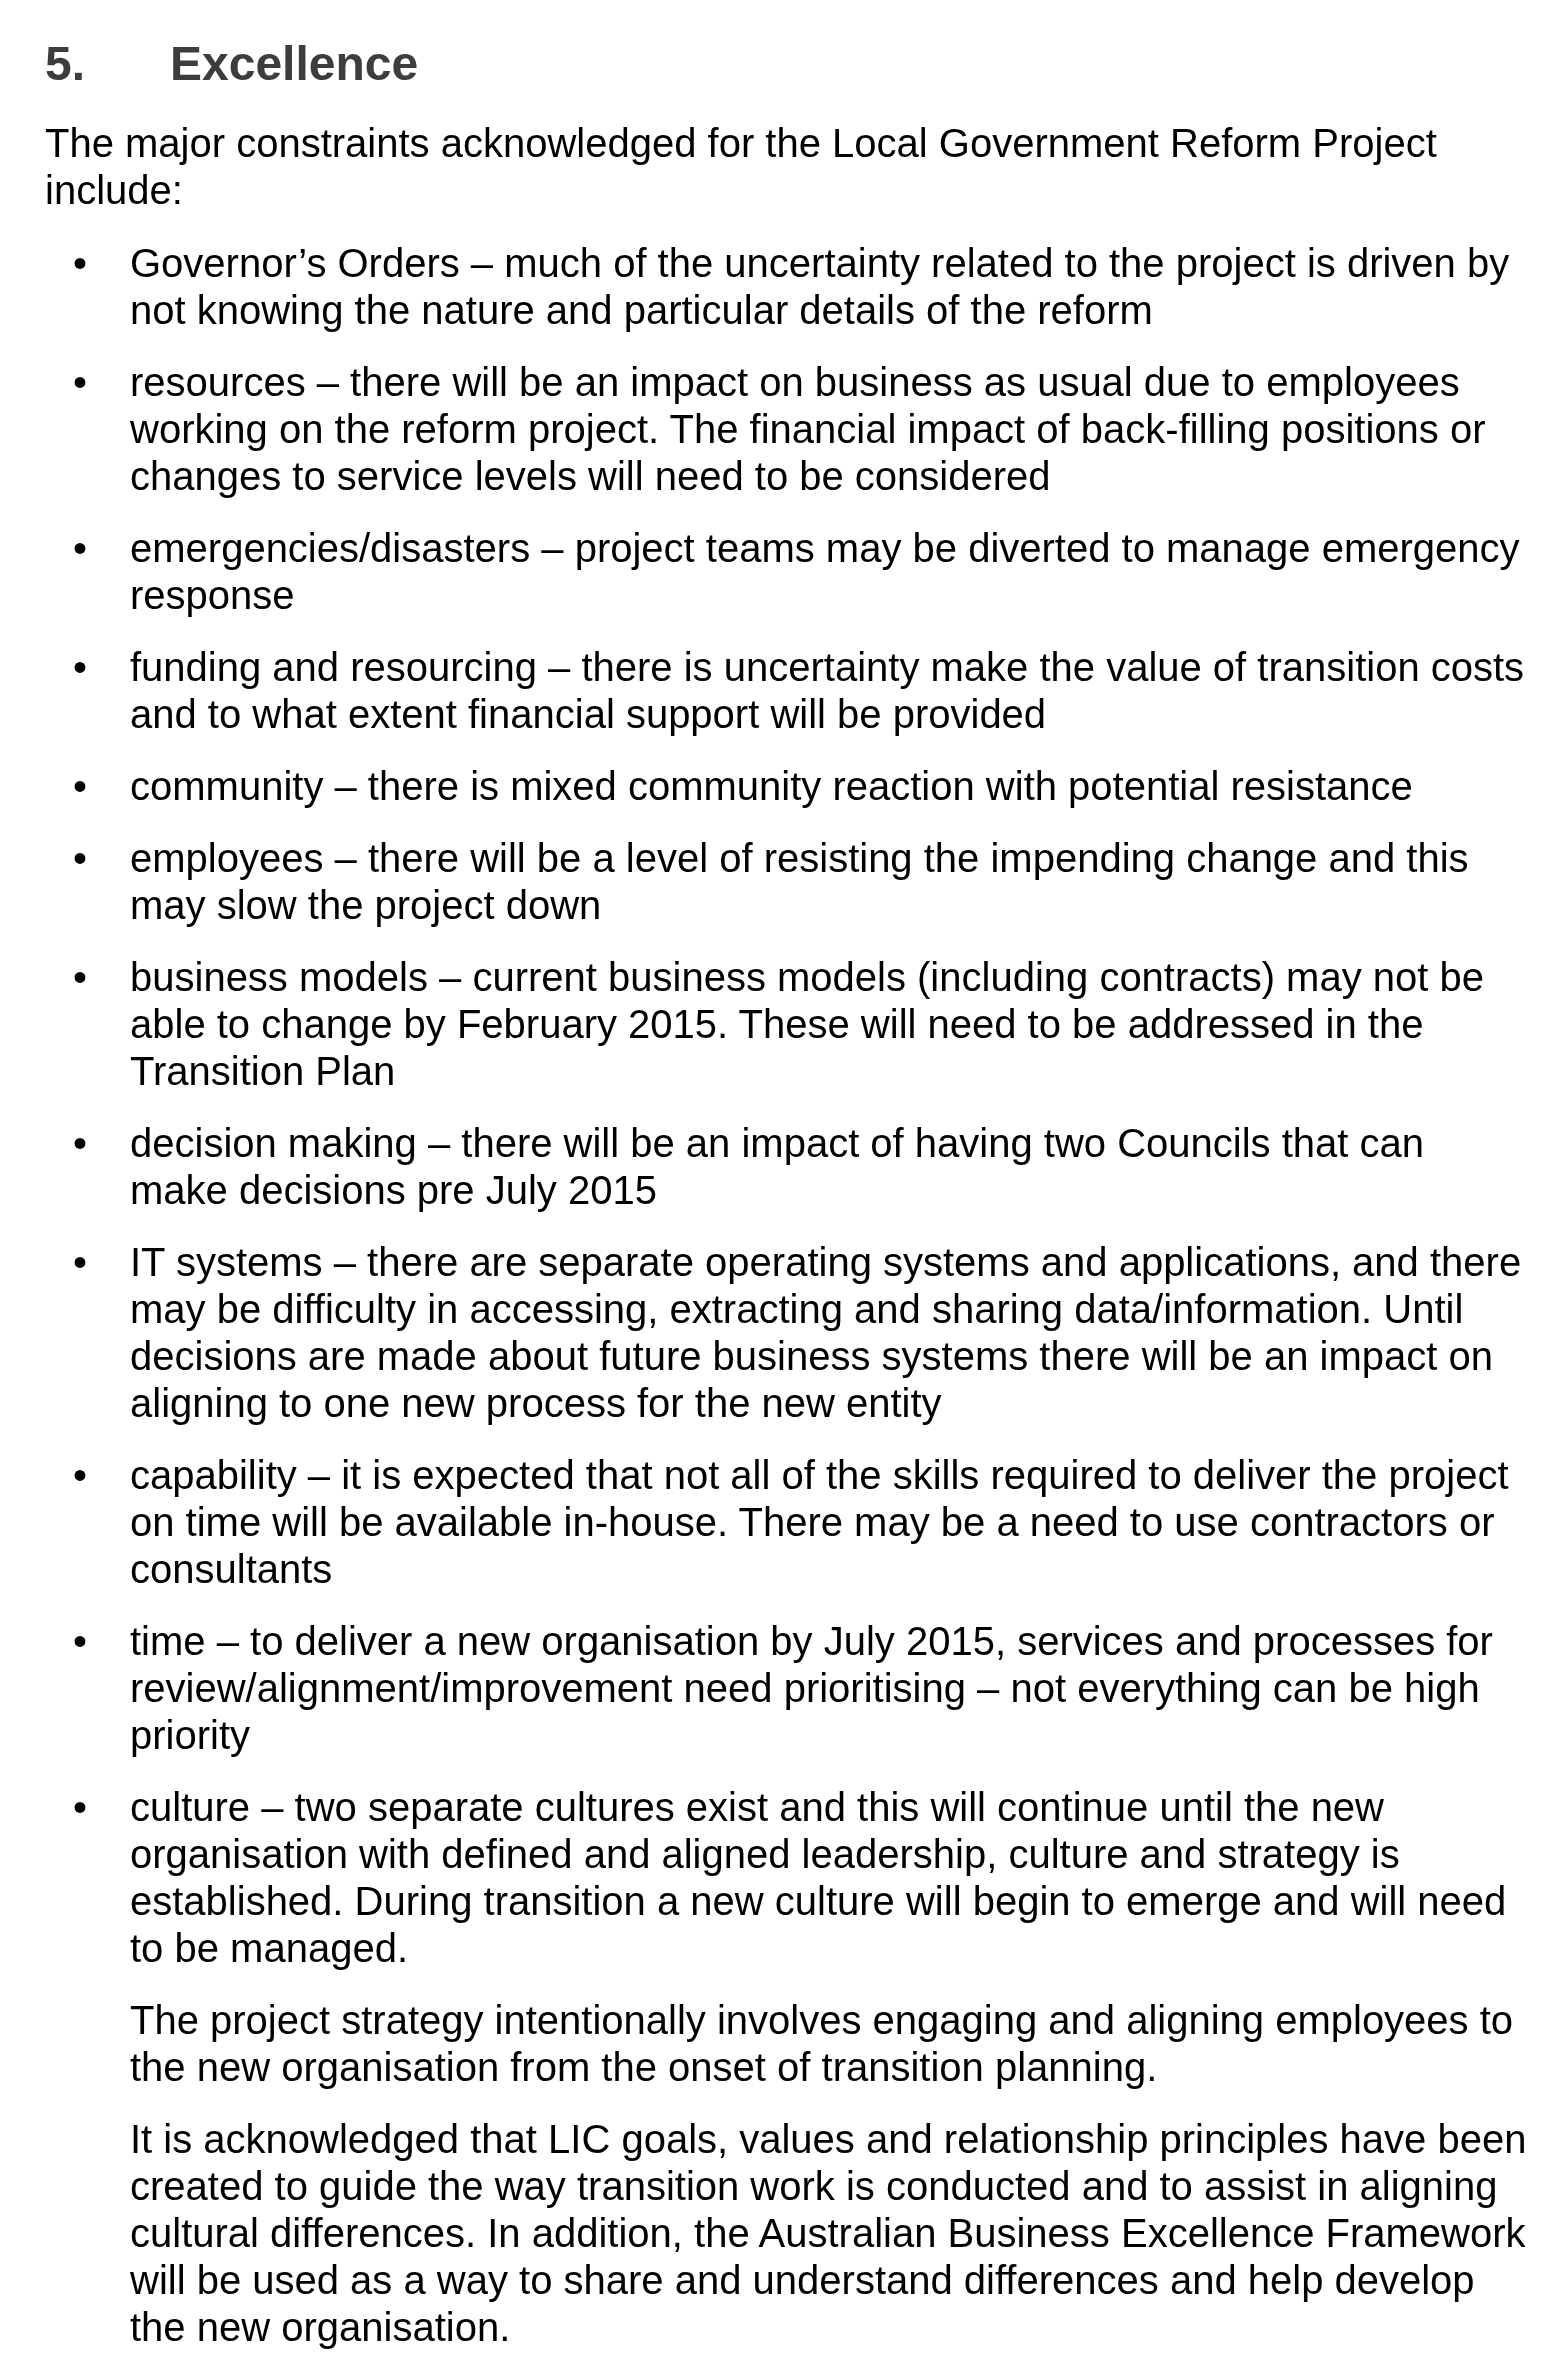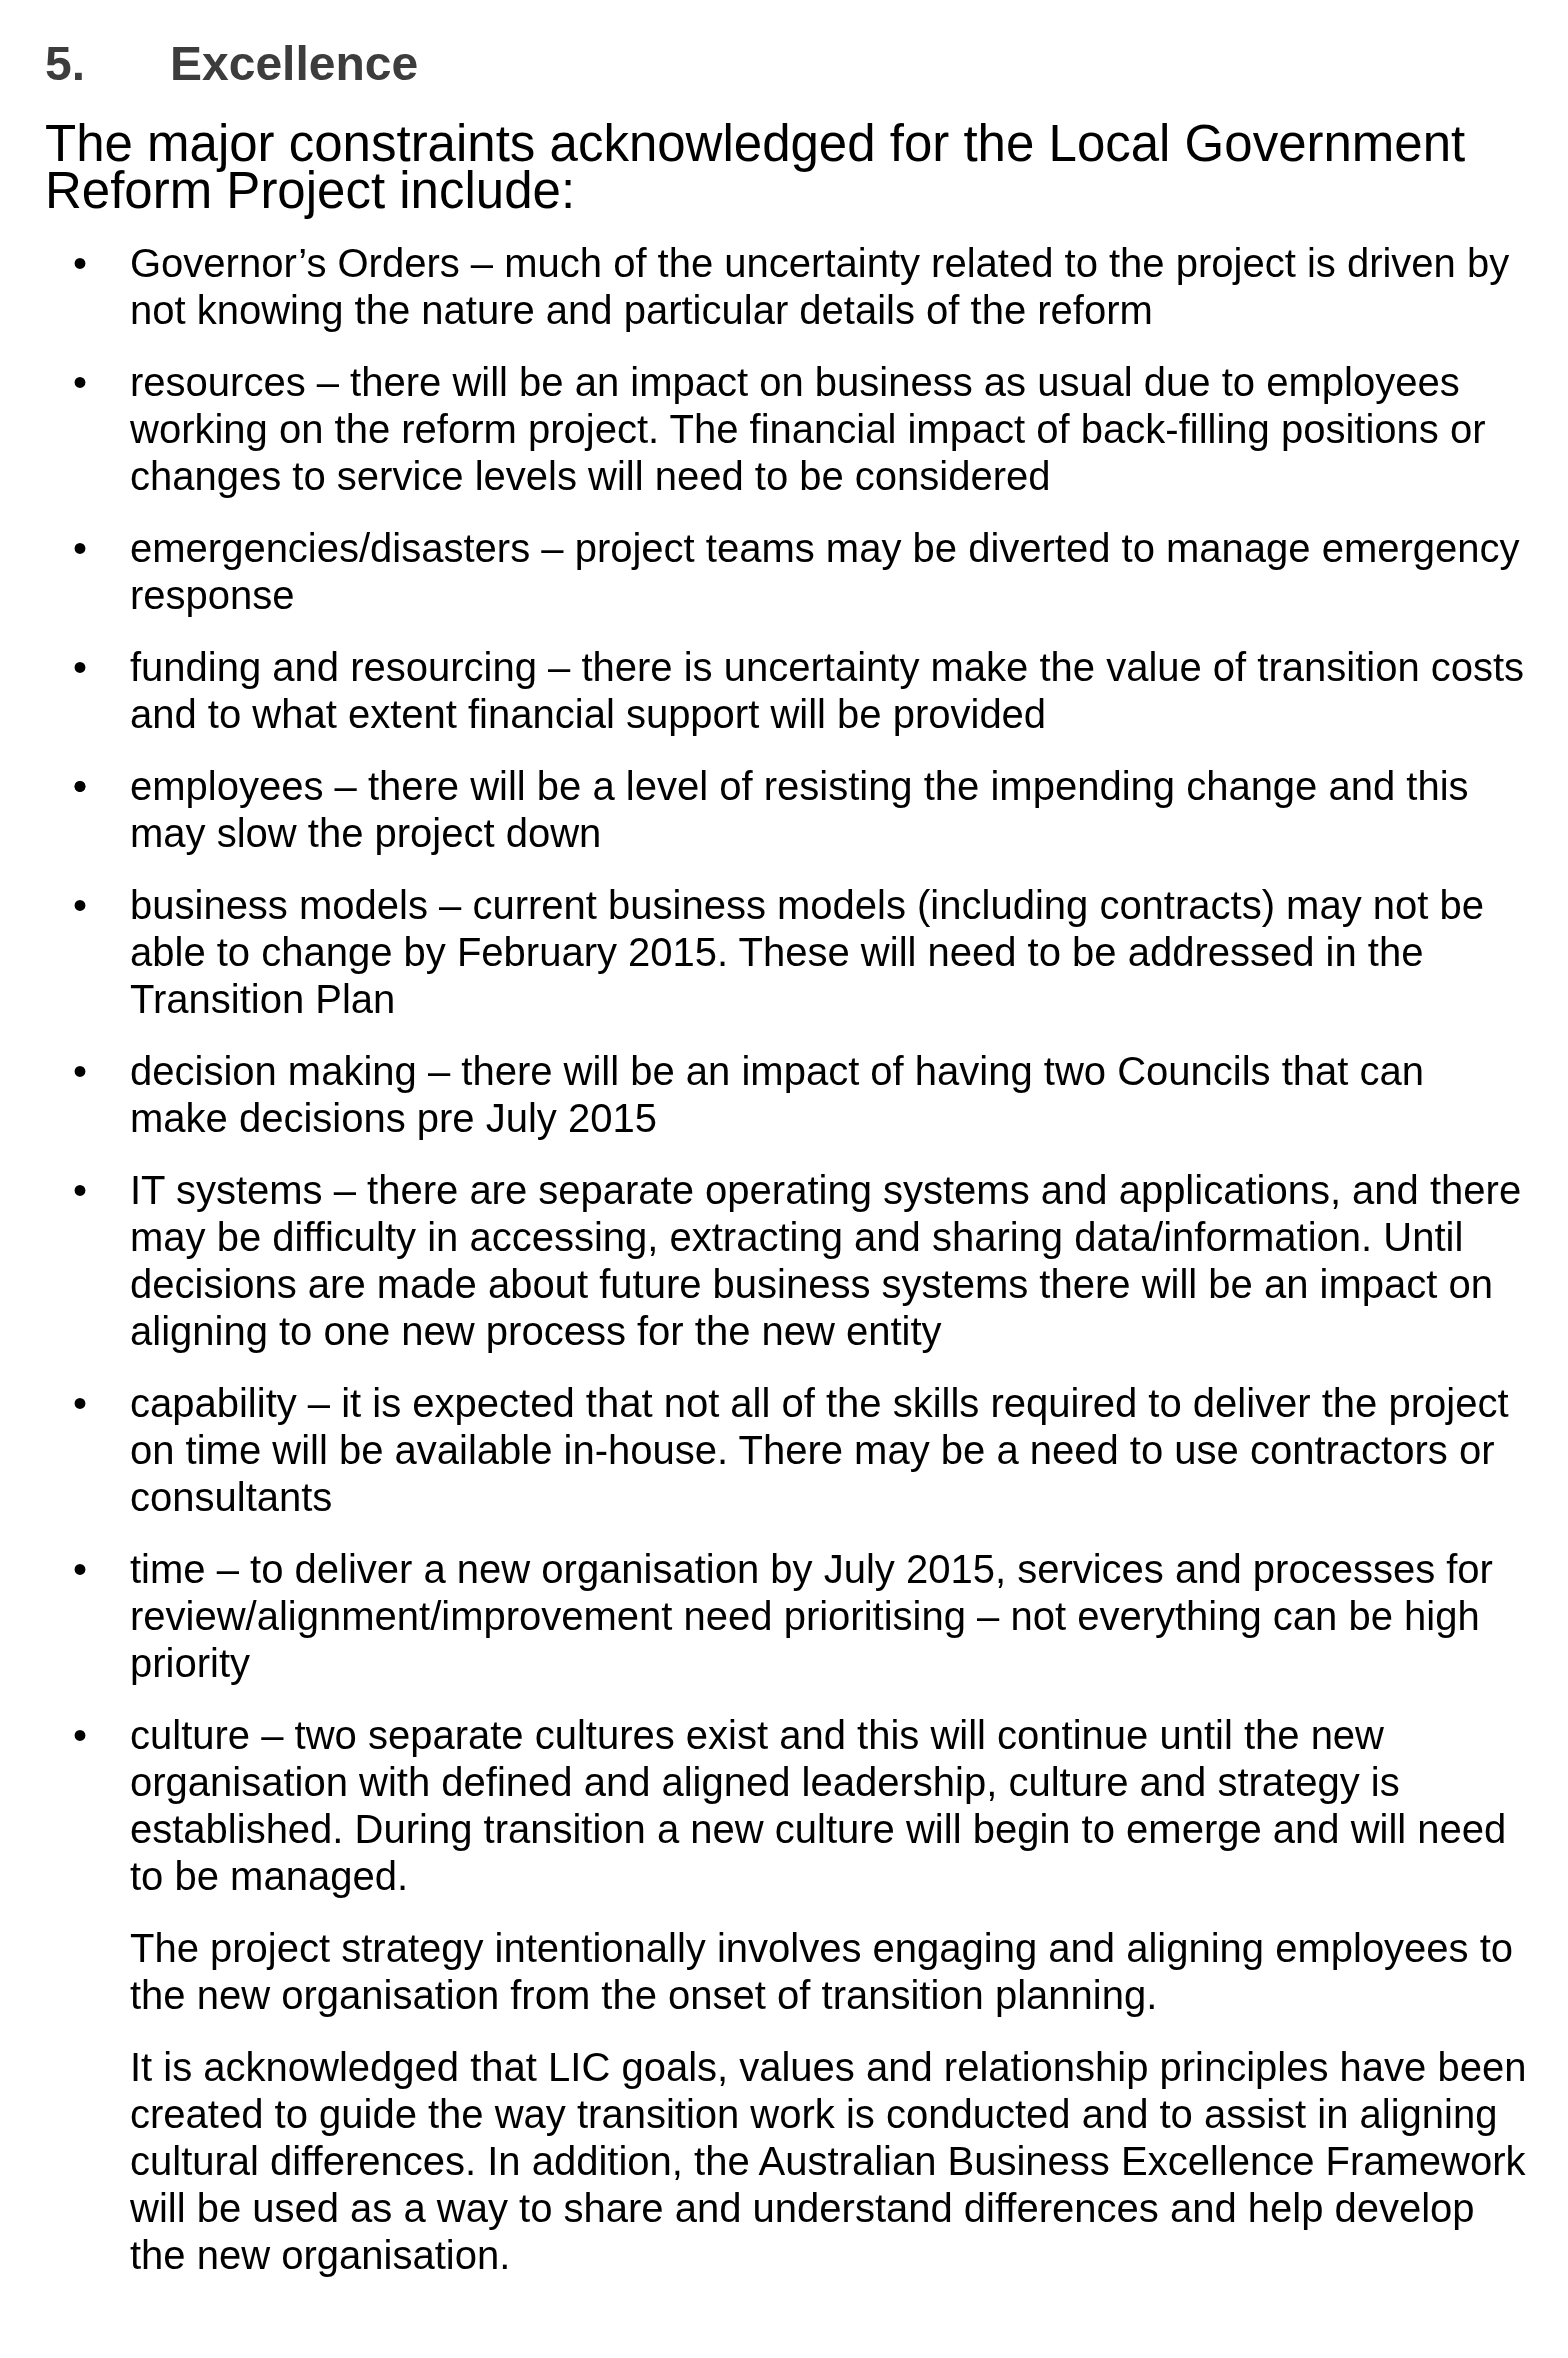"The major constraints acknowledged for" .intro { font-size: 51px -> 40px }
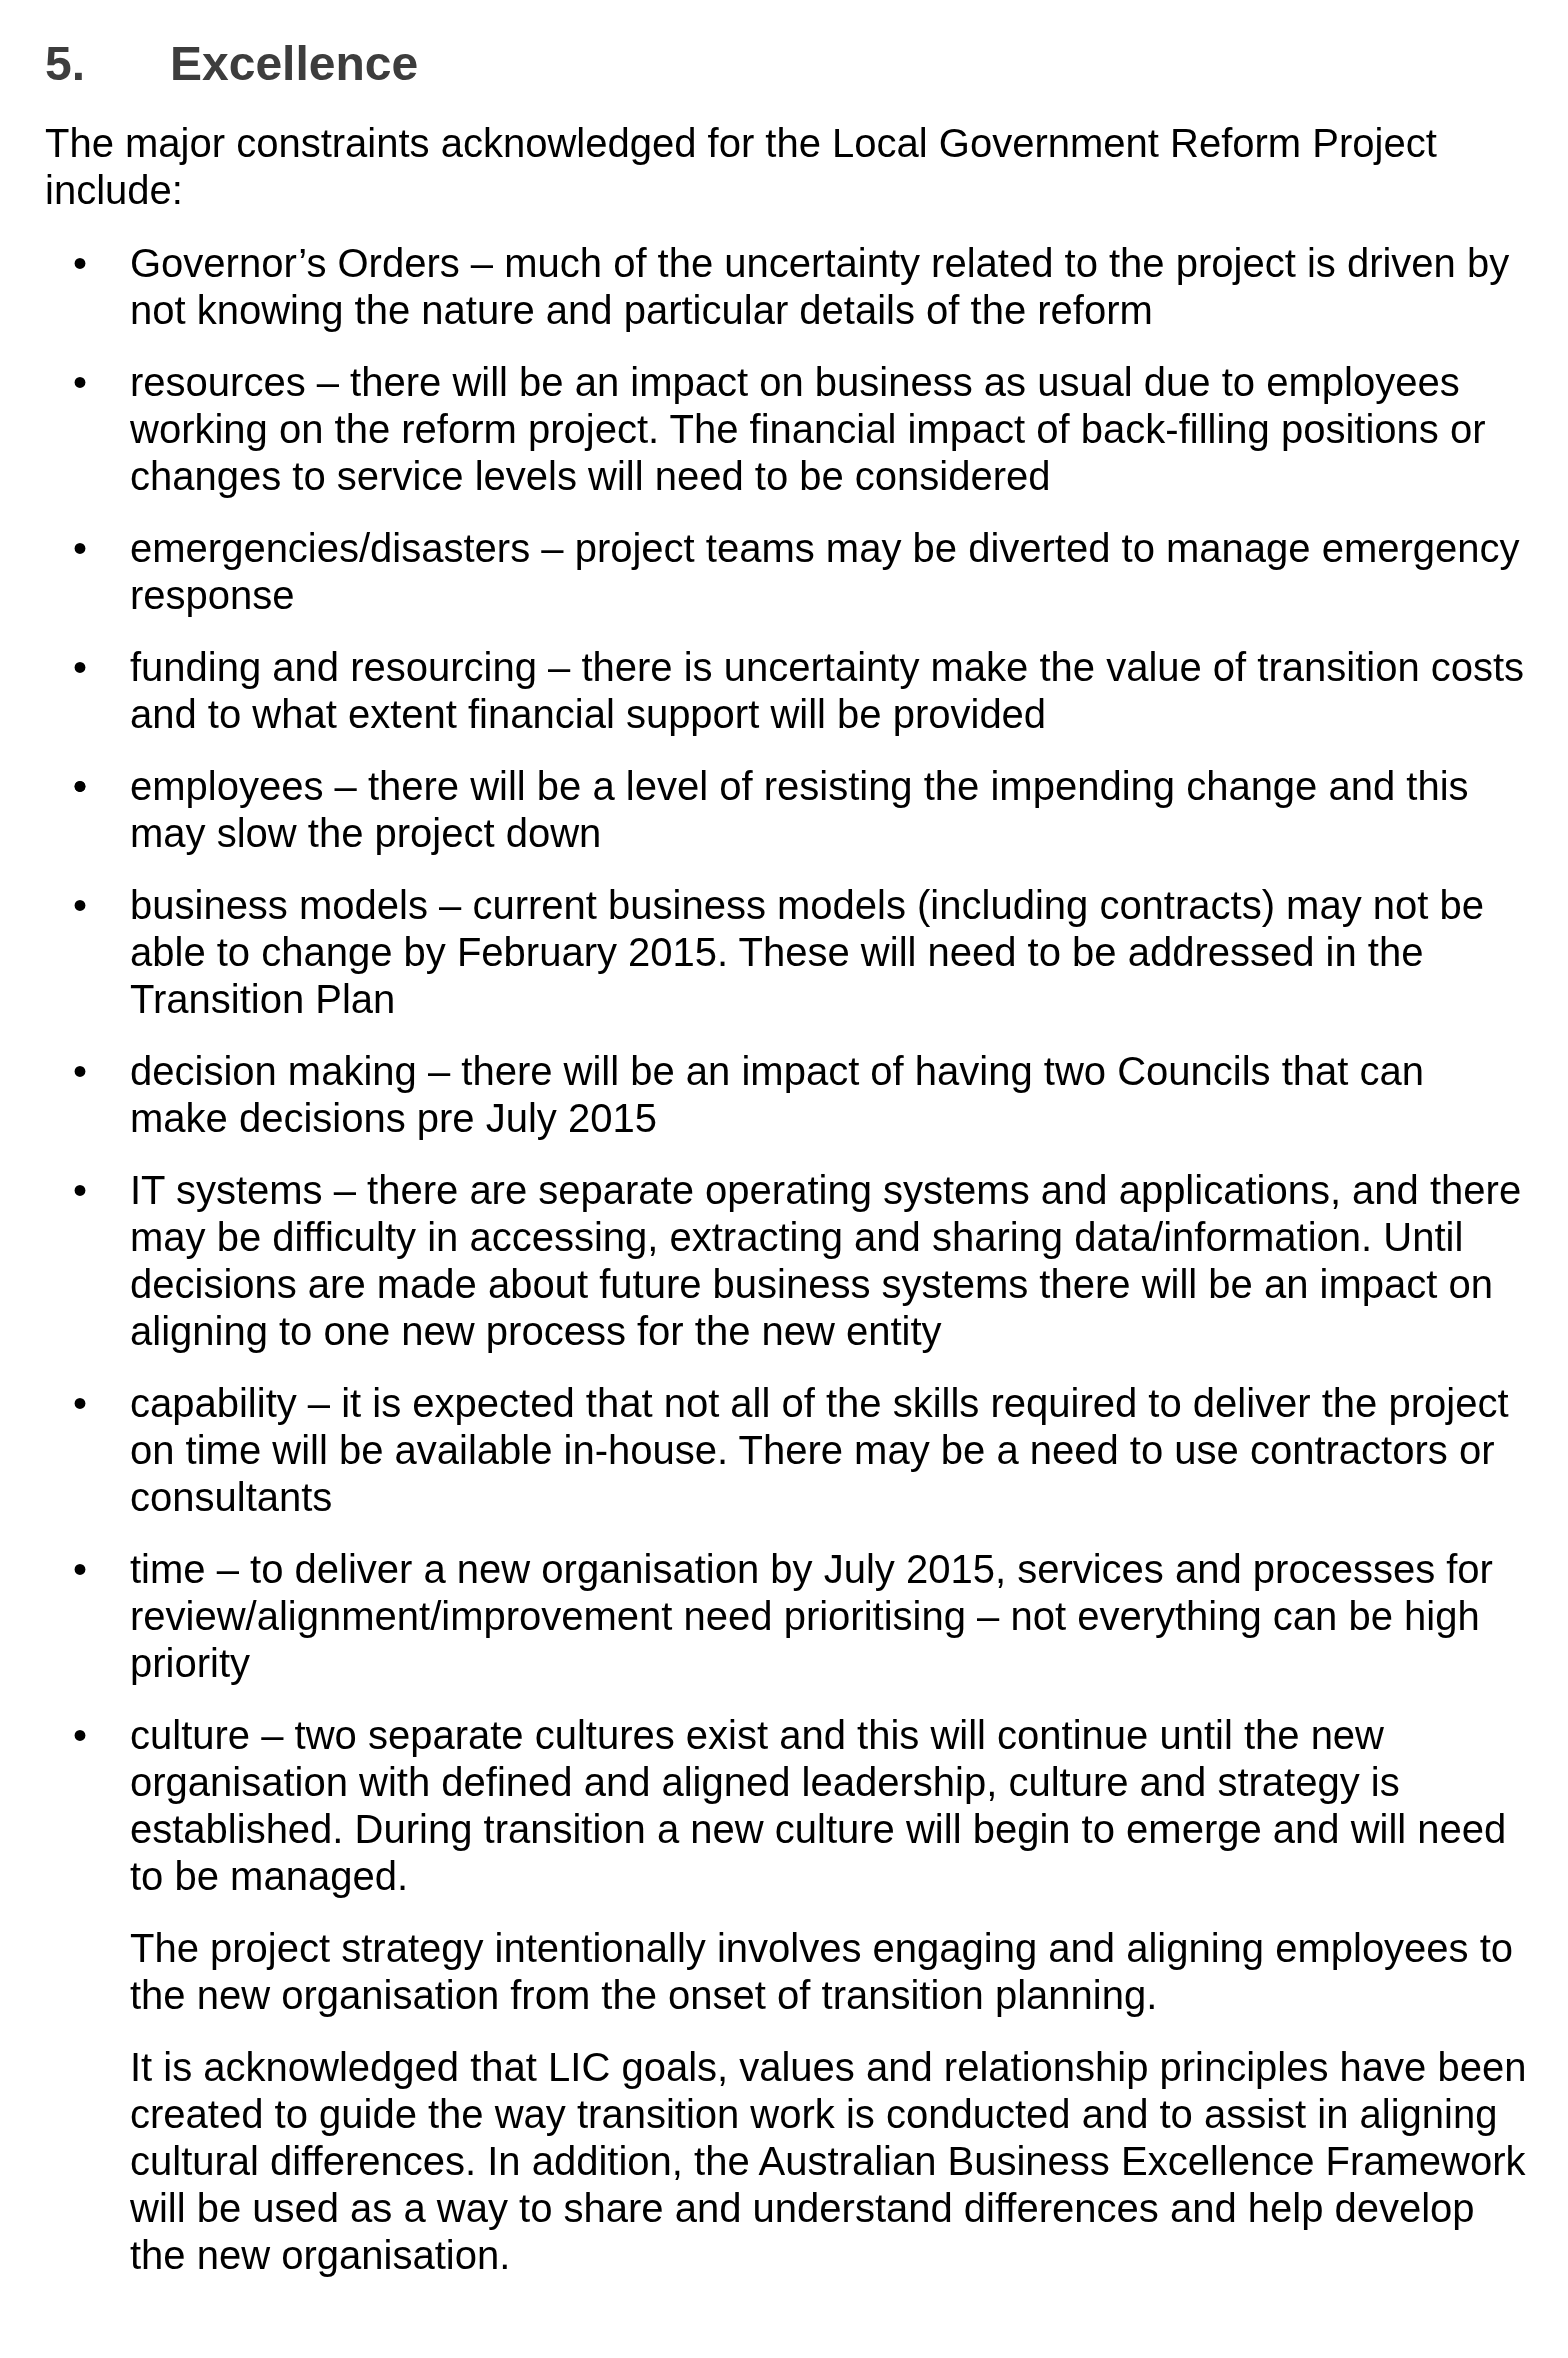"community – there is mixed" span.li-text { html: none -> <span>community – there is mixed community reaction with potential resistance</span> }
